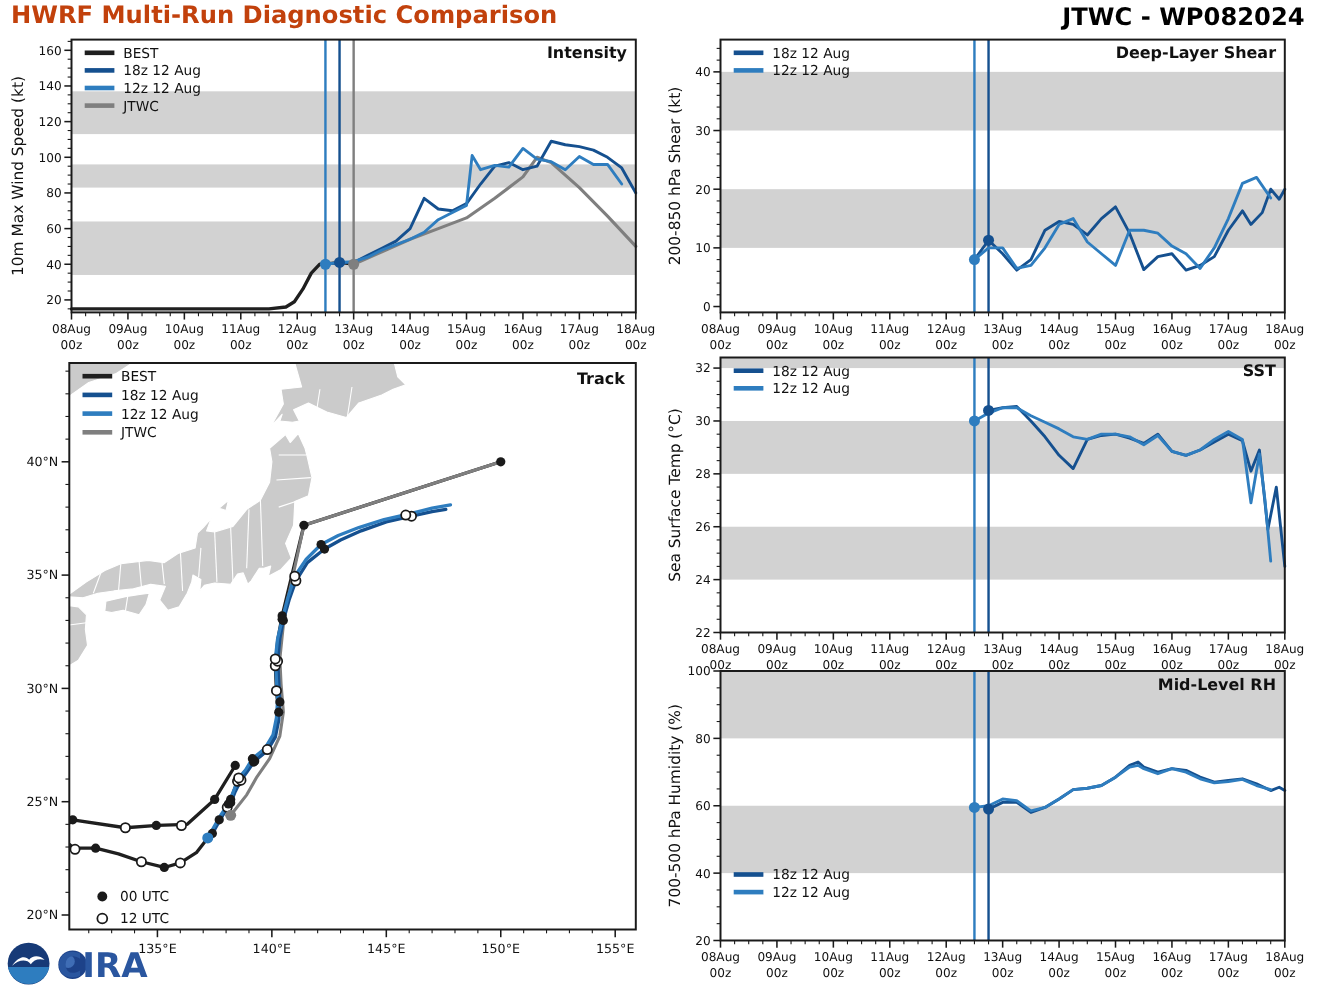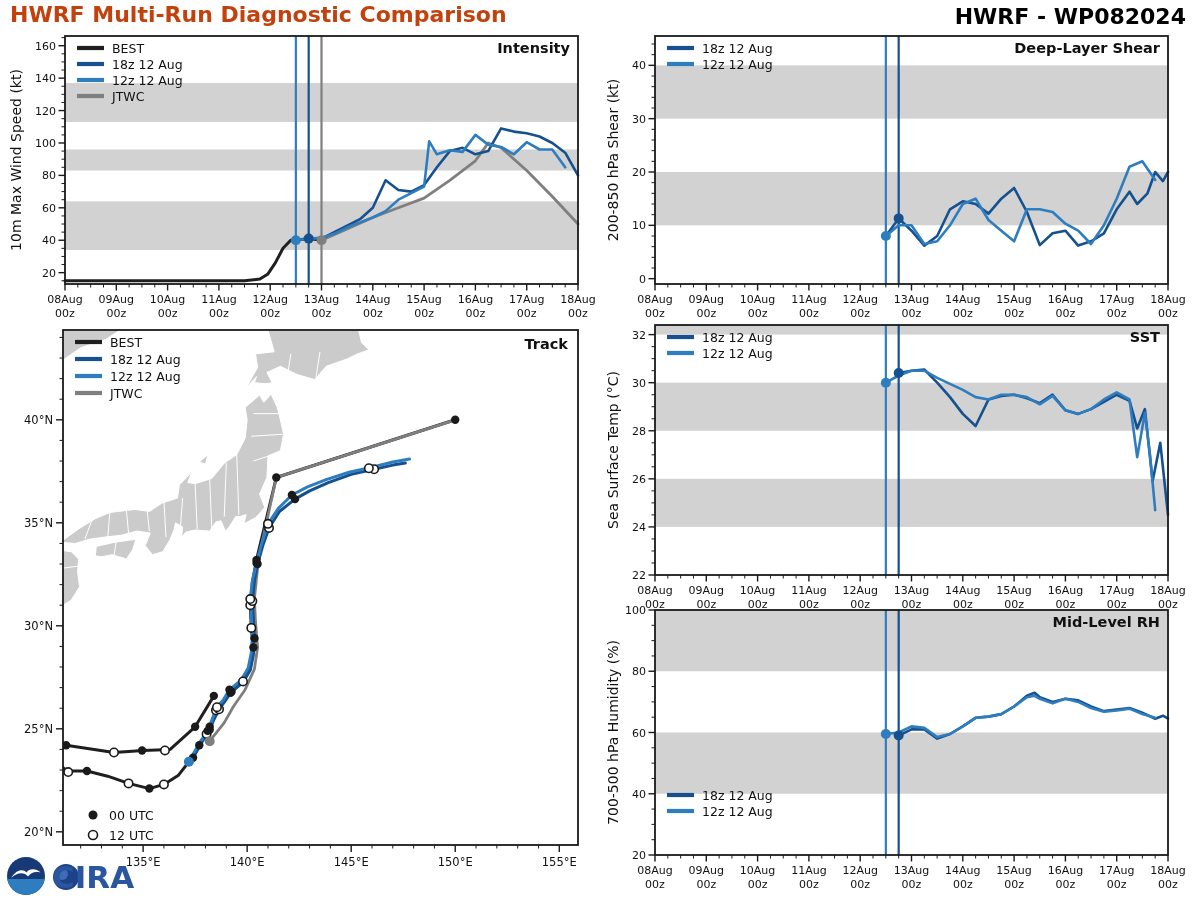"HWRF - WP082024" div.storm-id { text: HWRF -> JTWC }
